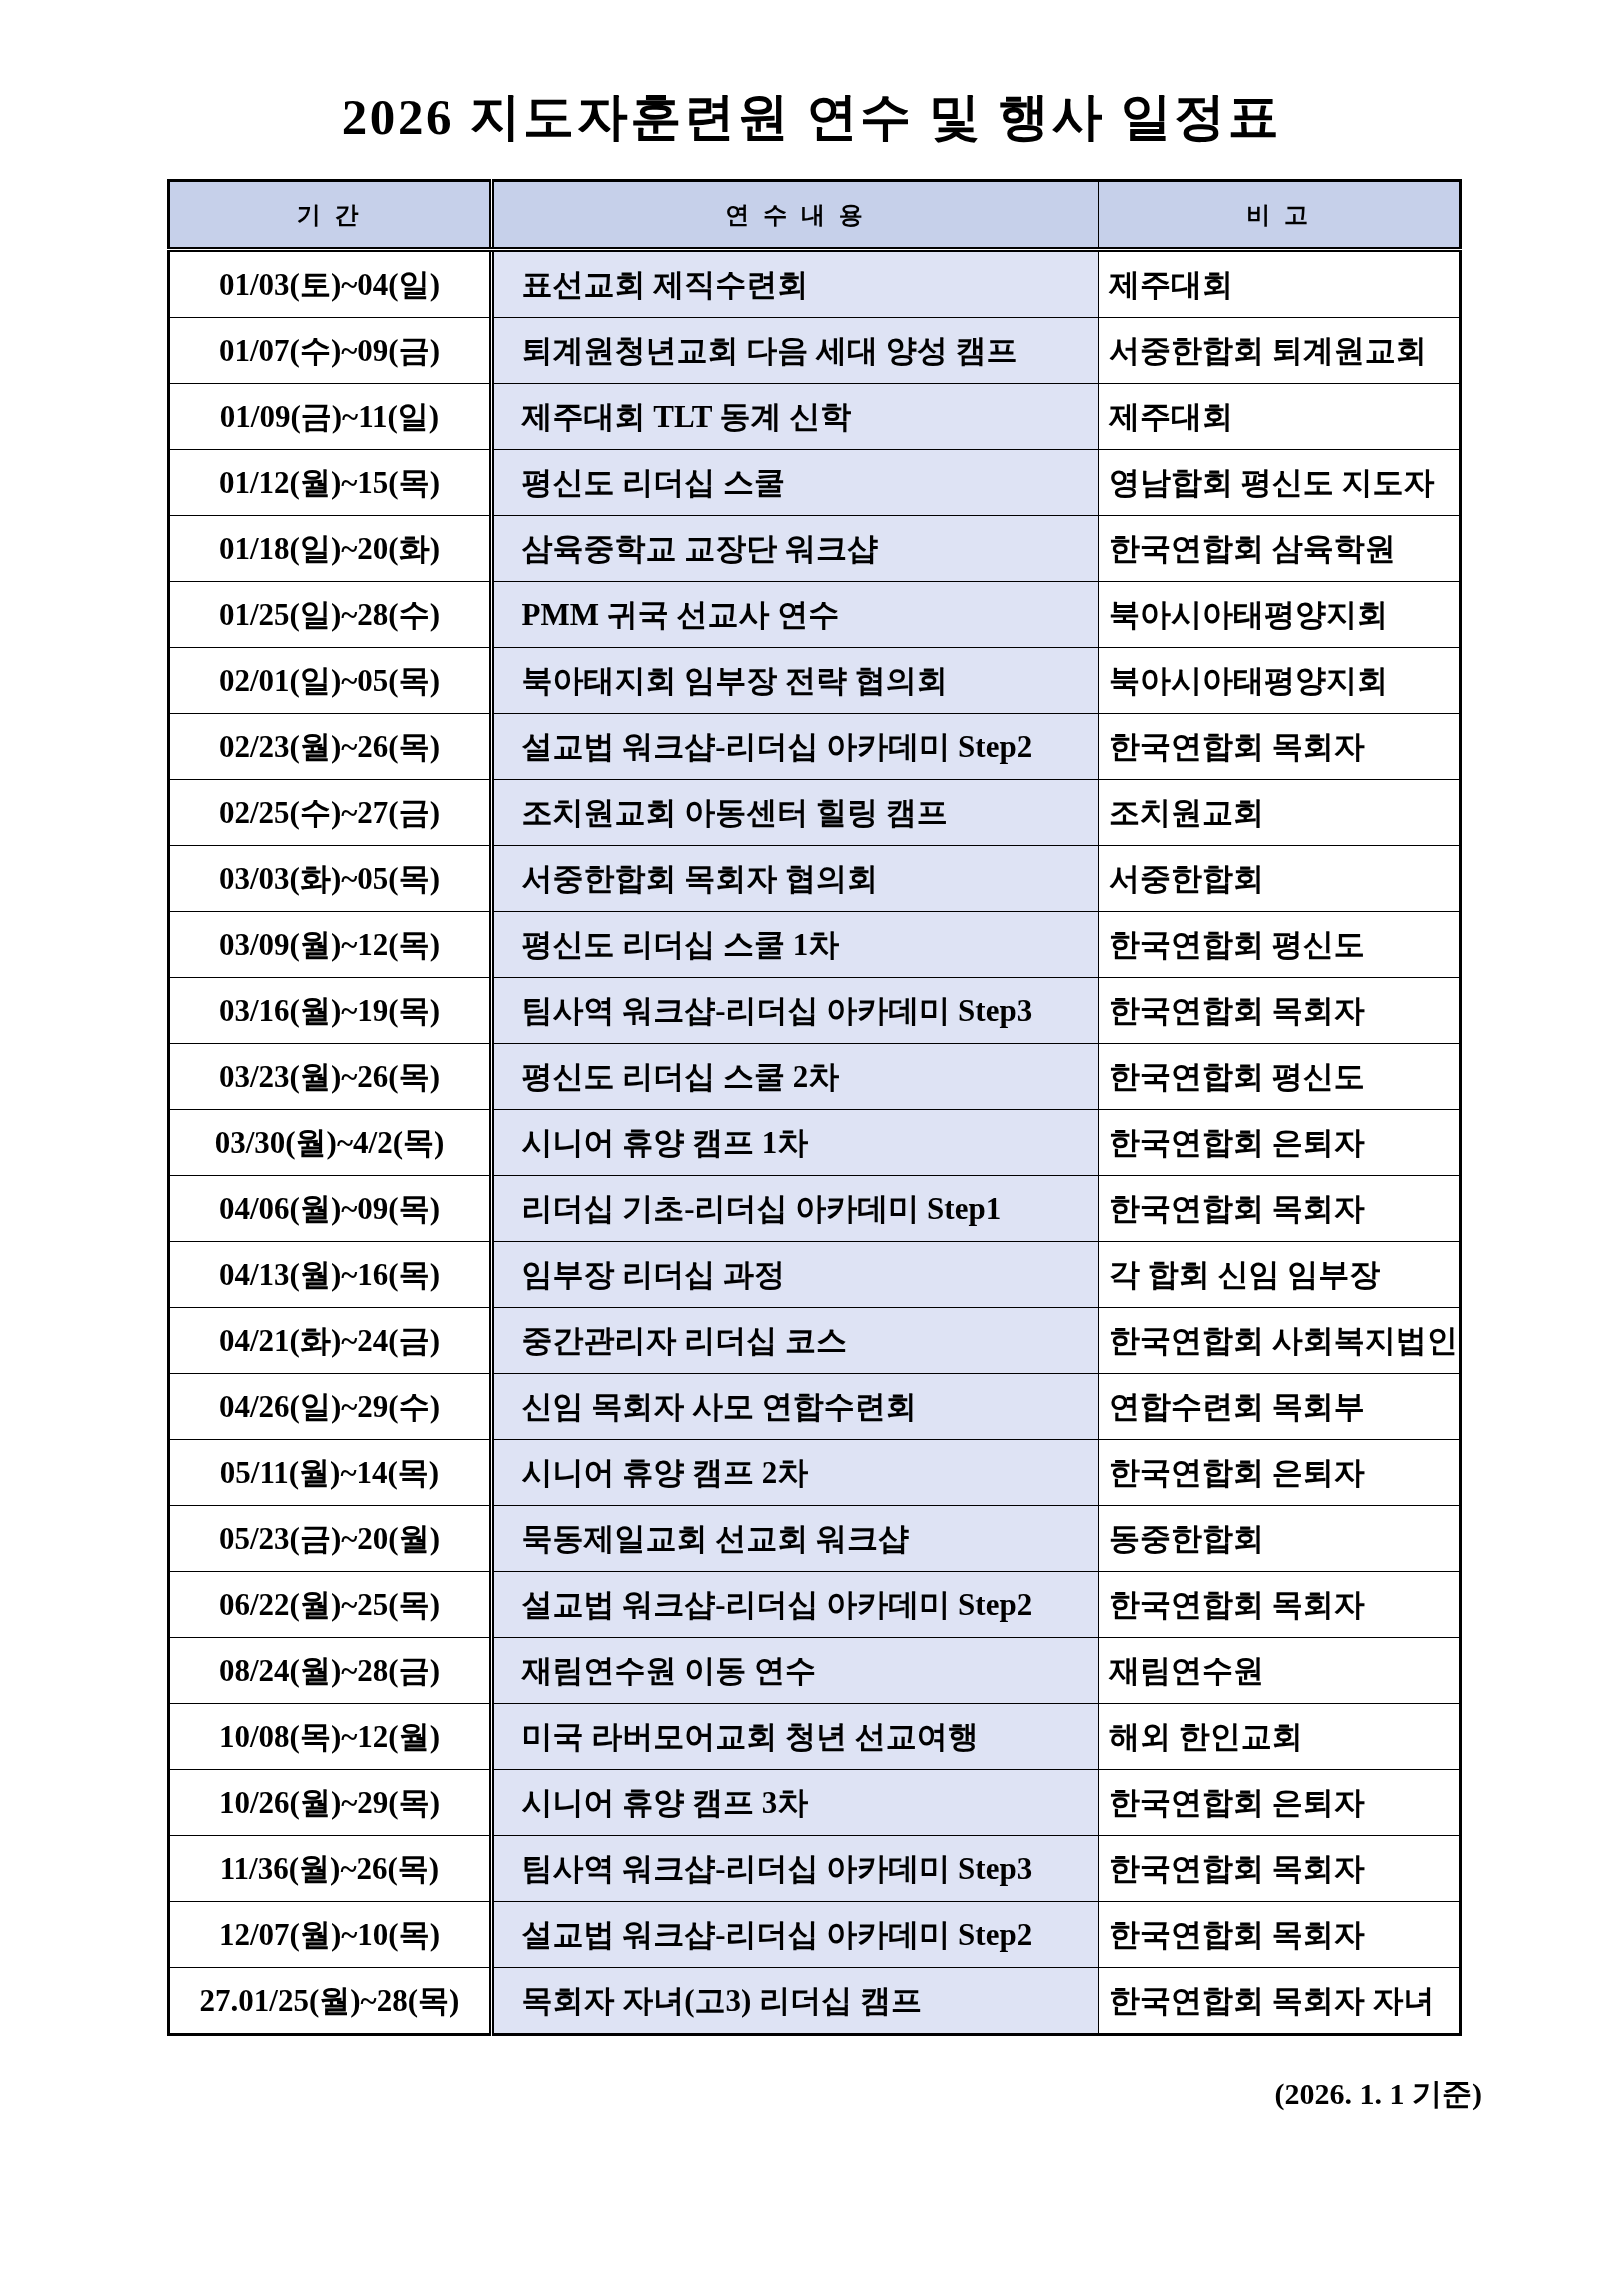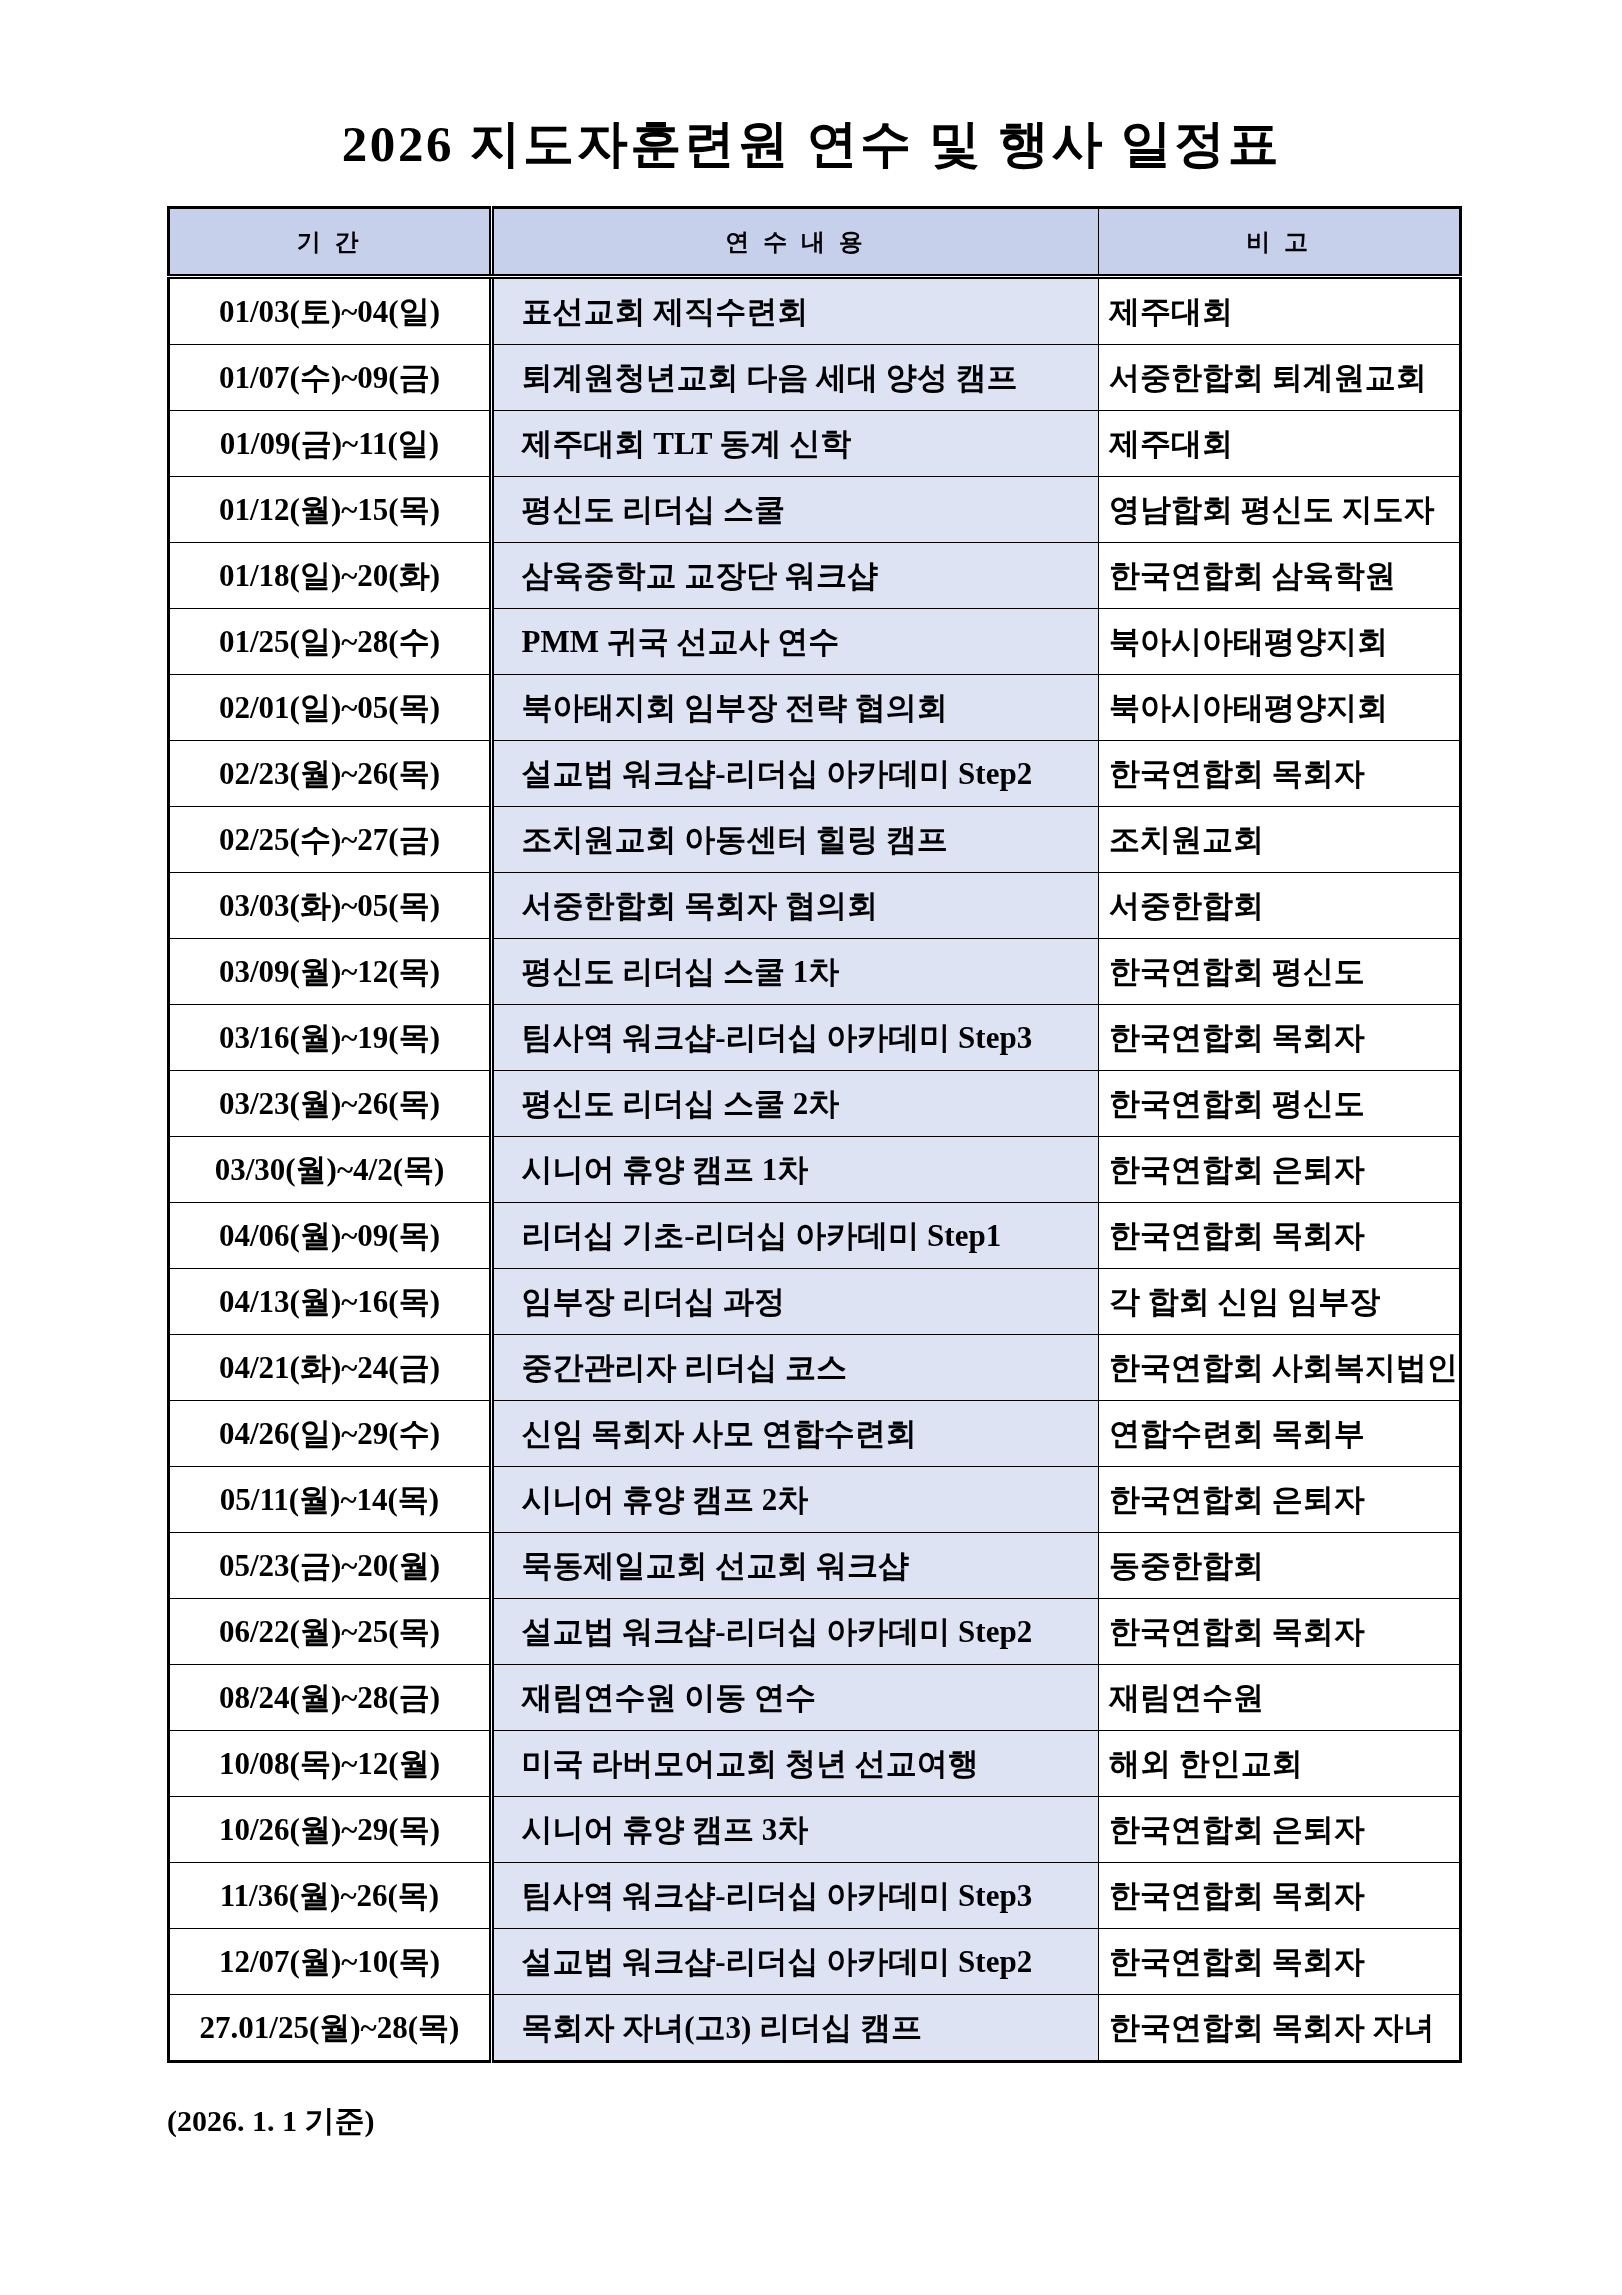"2026 지도자훈련원 연수 및 행사" .doc-title { padding-top: 116px -> 89px }
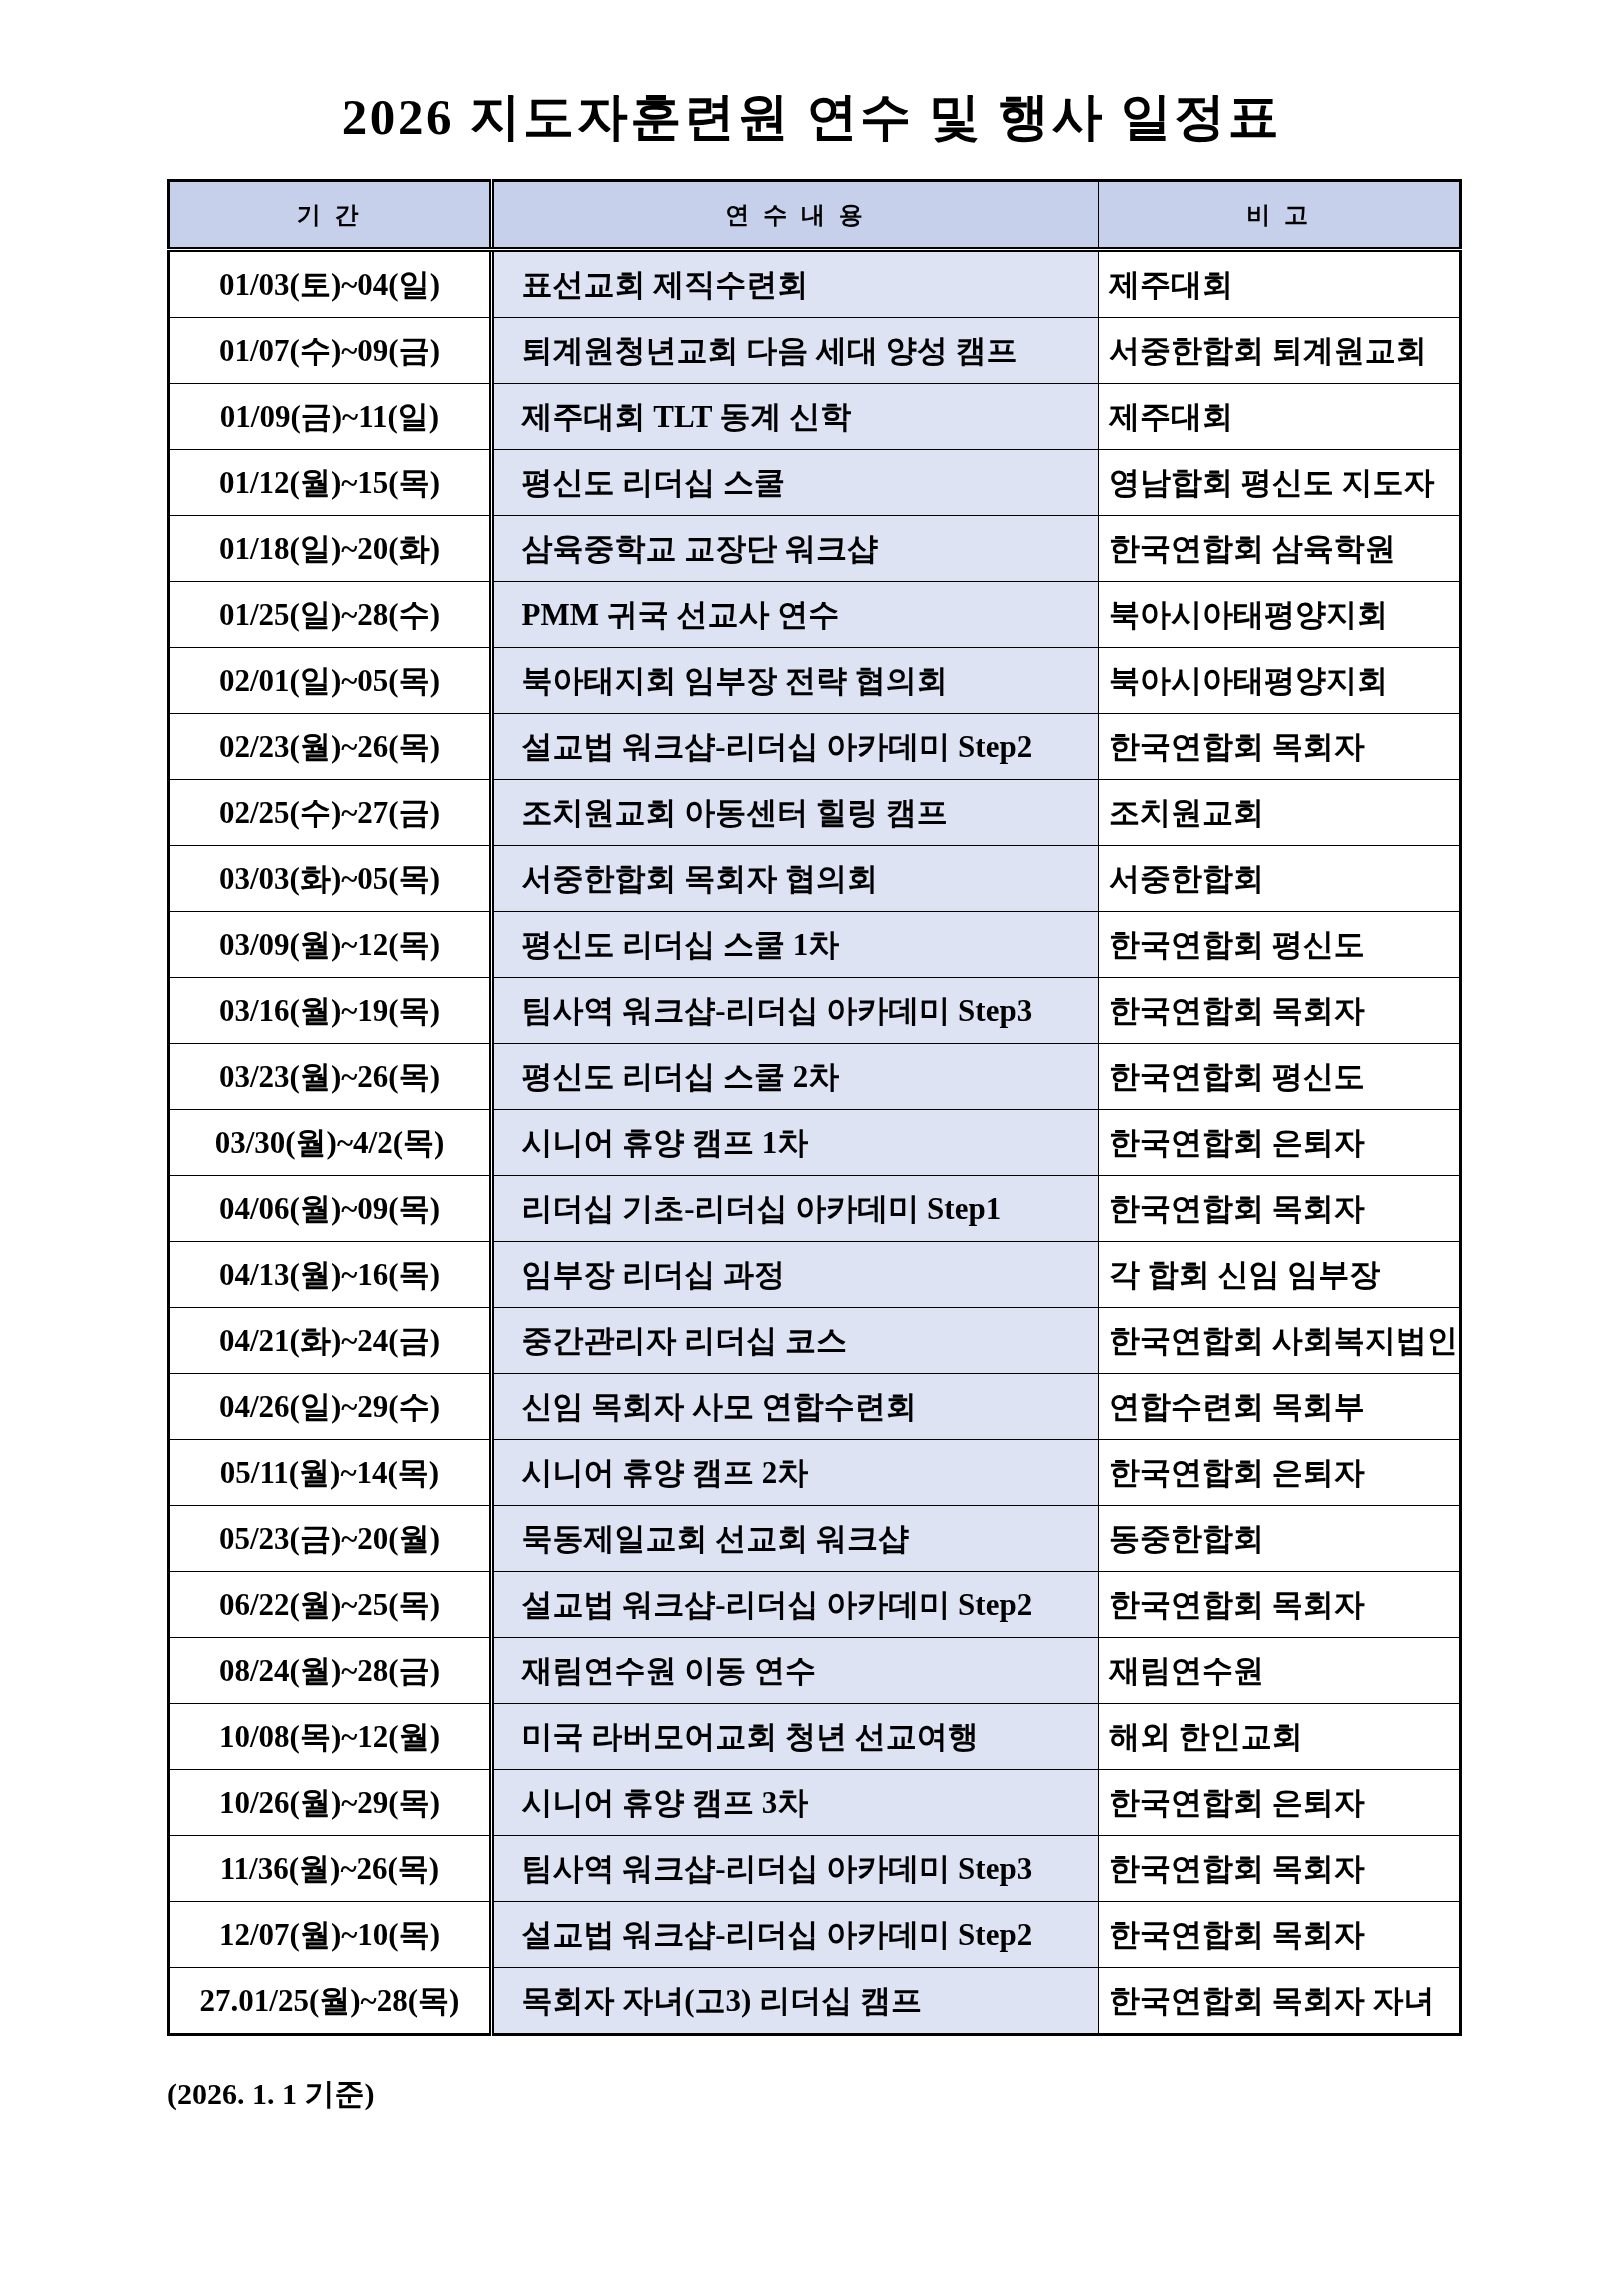"(2026. 1. 1 기준)" .footer-note { text-align: none -> right }
